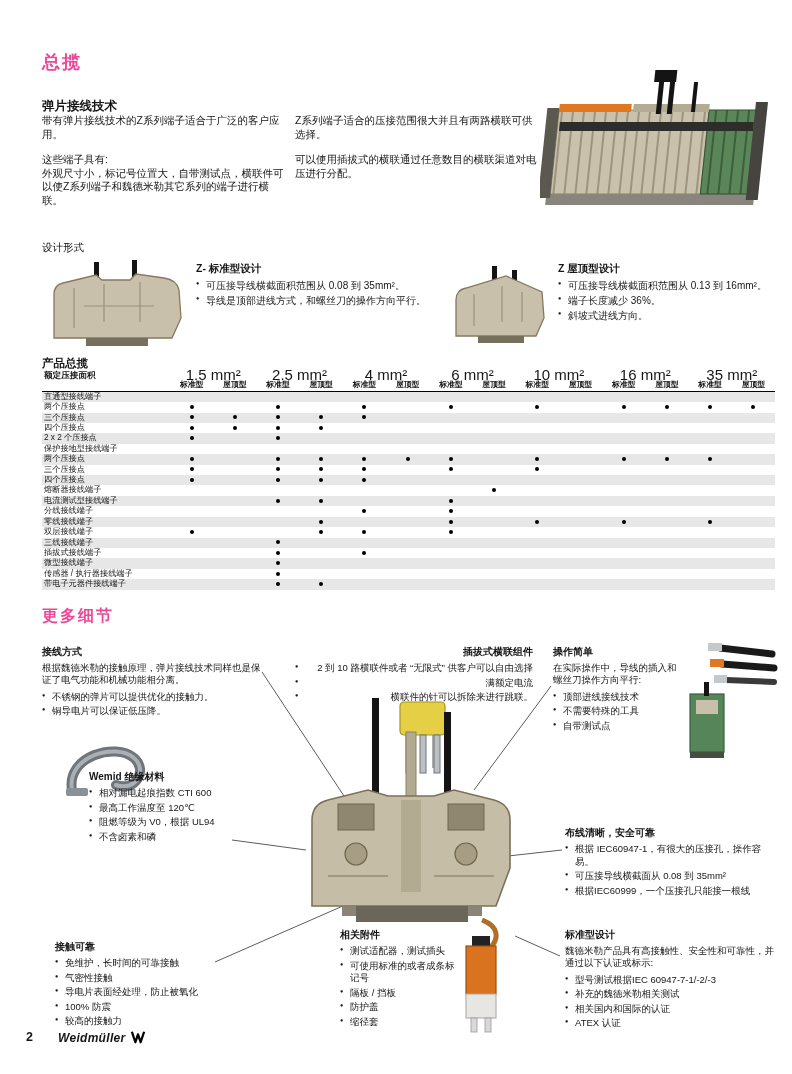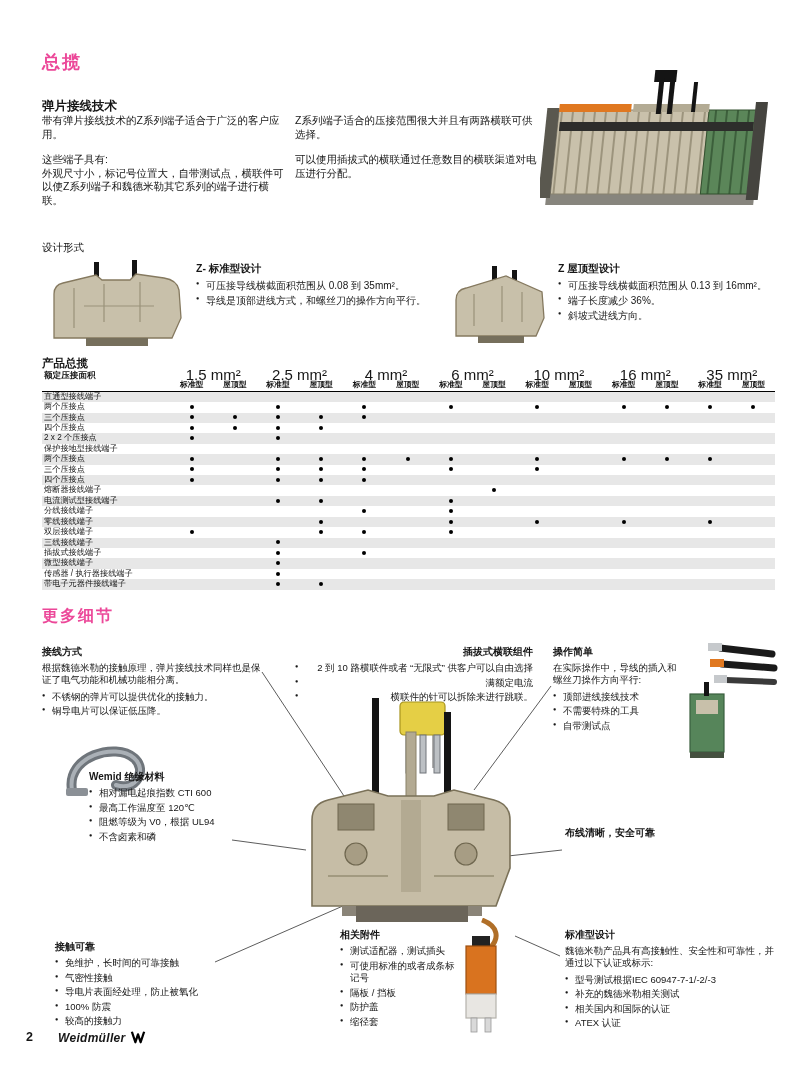"根据 IEC60947-1，有很大的压接孔，操作容易。" ul.bullets { html: none -> <ul> <li>根据 IEC60947-1，有很大的压接孔，操作容易。</li> <li>可压接导线横截面从 0.08 到 35mm²</li> <li>根据IEC60999，一个压接孔只能接一根线</li> </ul> }
